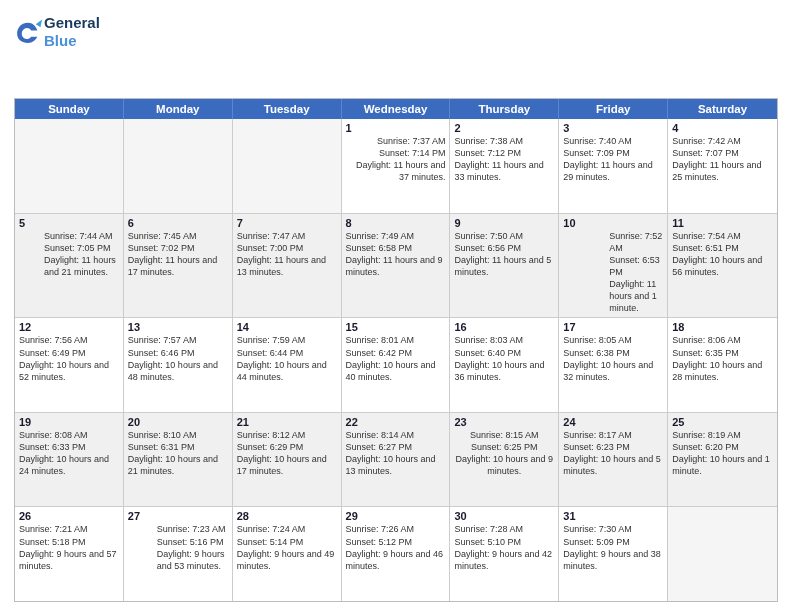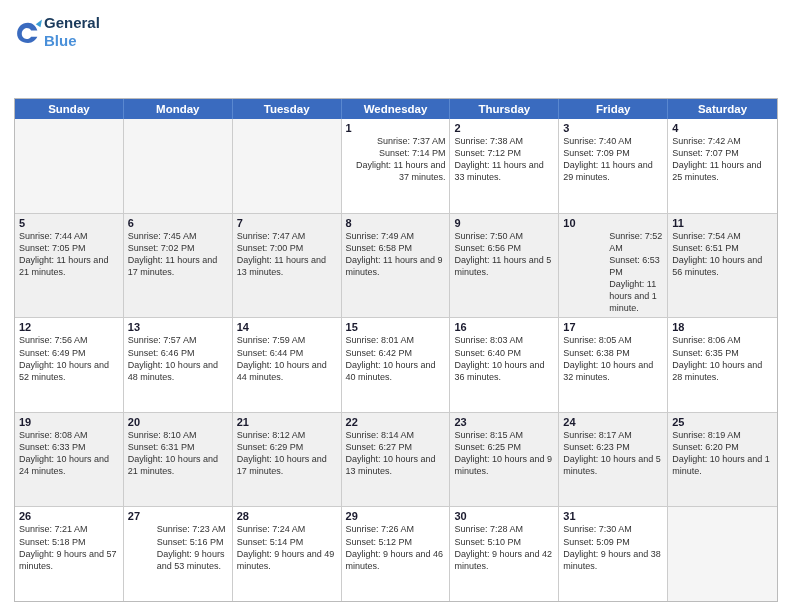"Sunrise: 7:44 AM" div.cell-text { margin-left: none -> 25px }
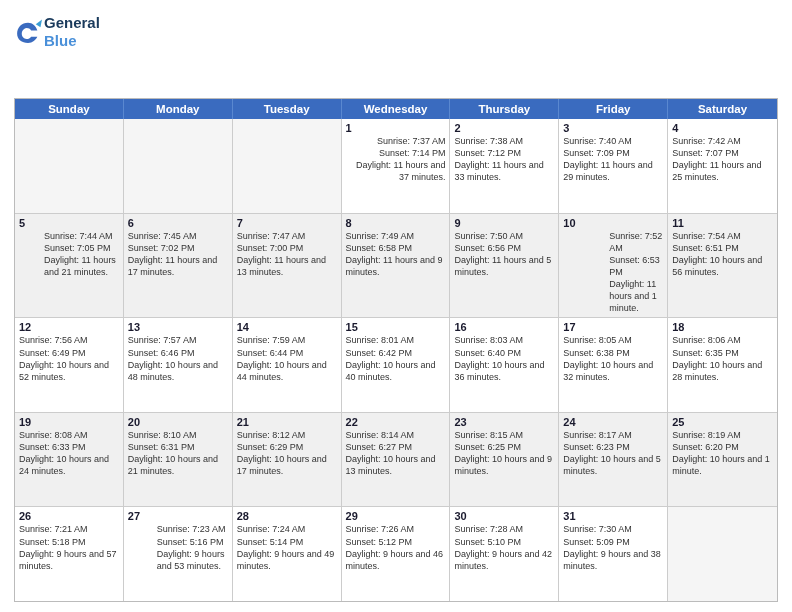"Sunrise: 8:15 AM" div.cell-text { text-align: none -> center }
